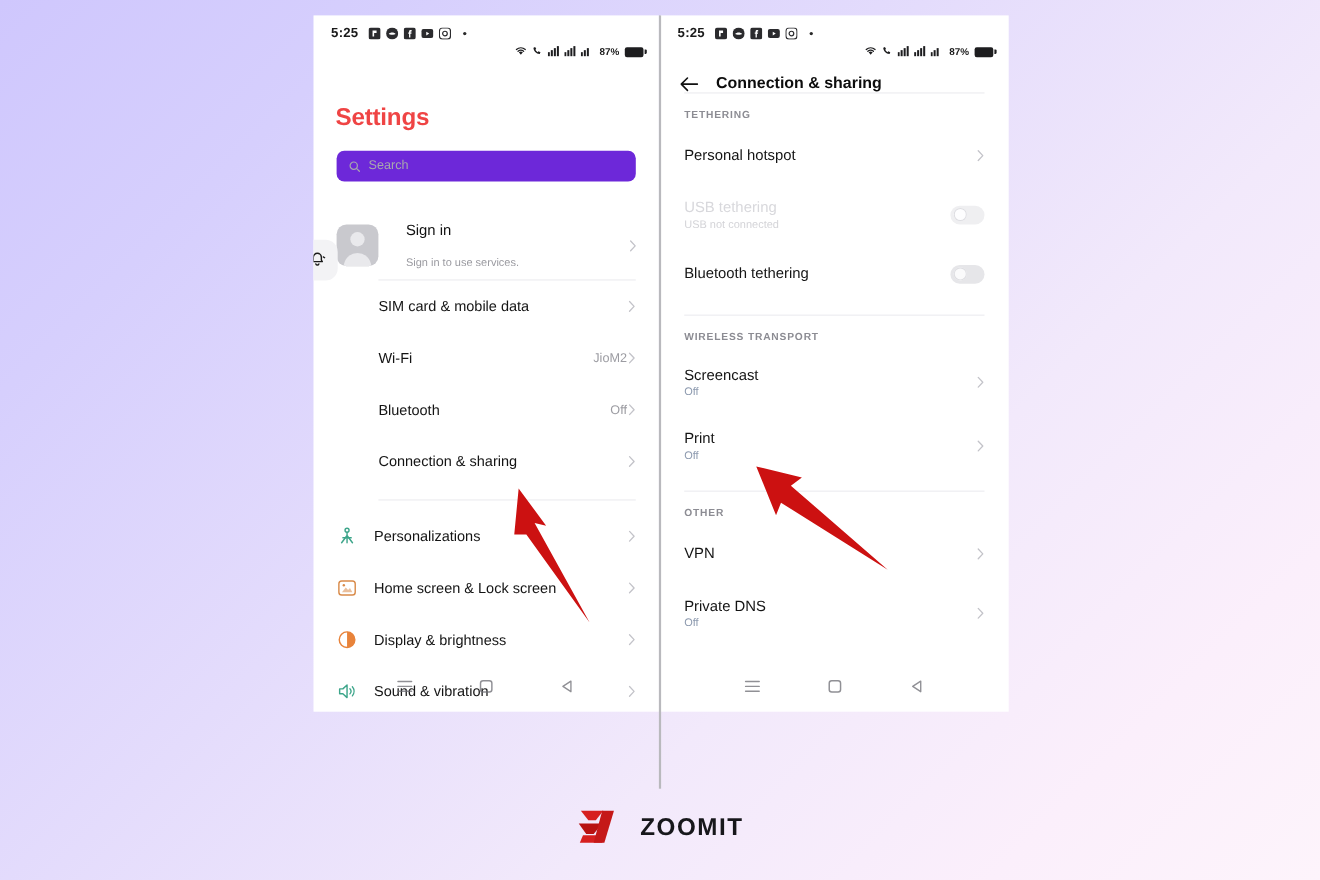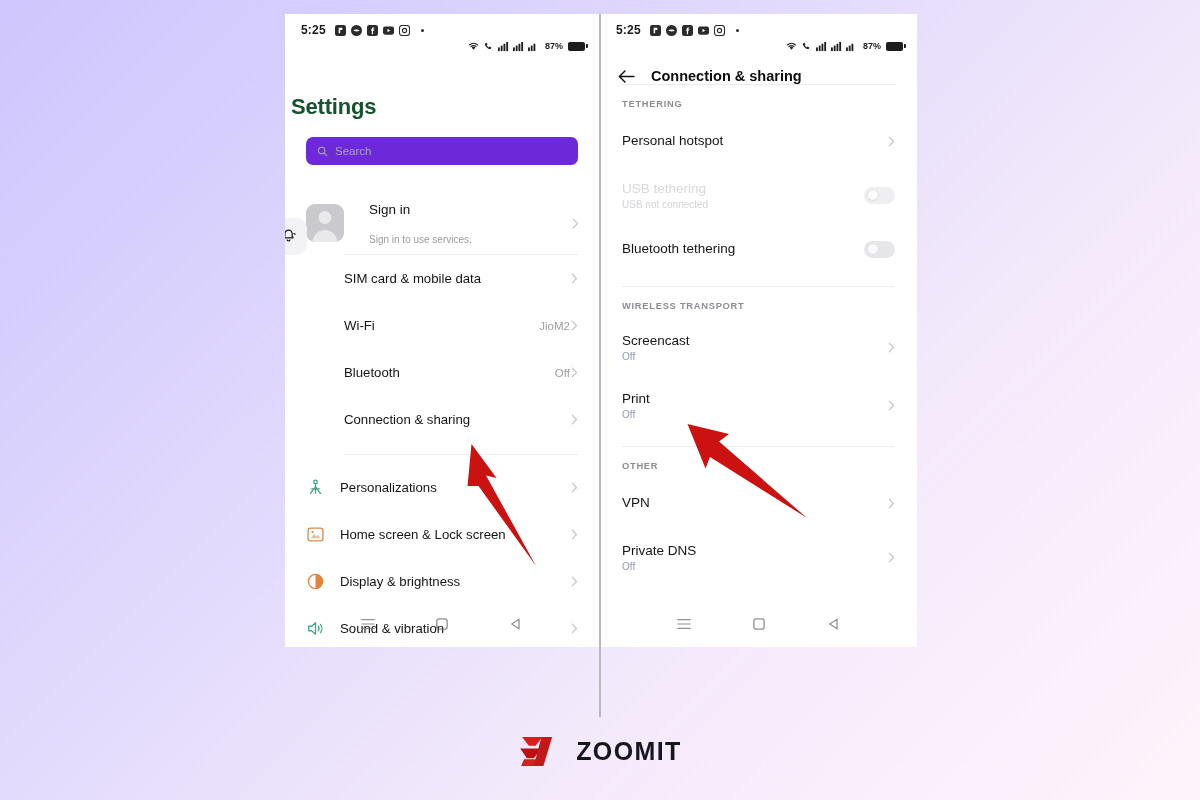"87%" .sb-right { align-items: center -> flex-end }
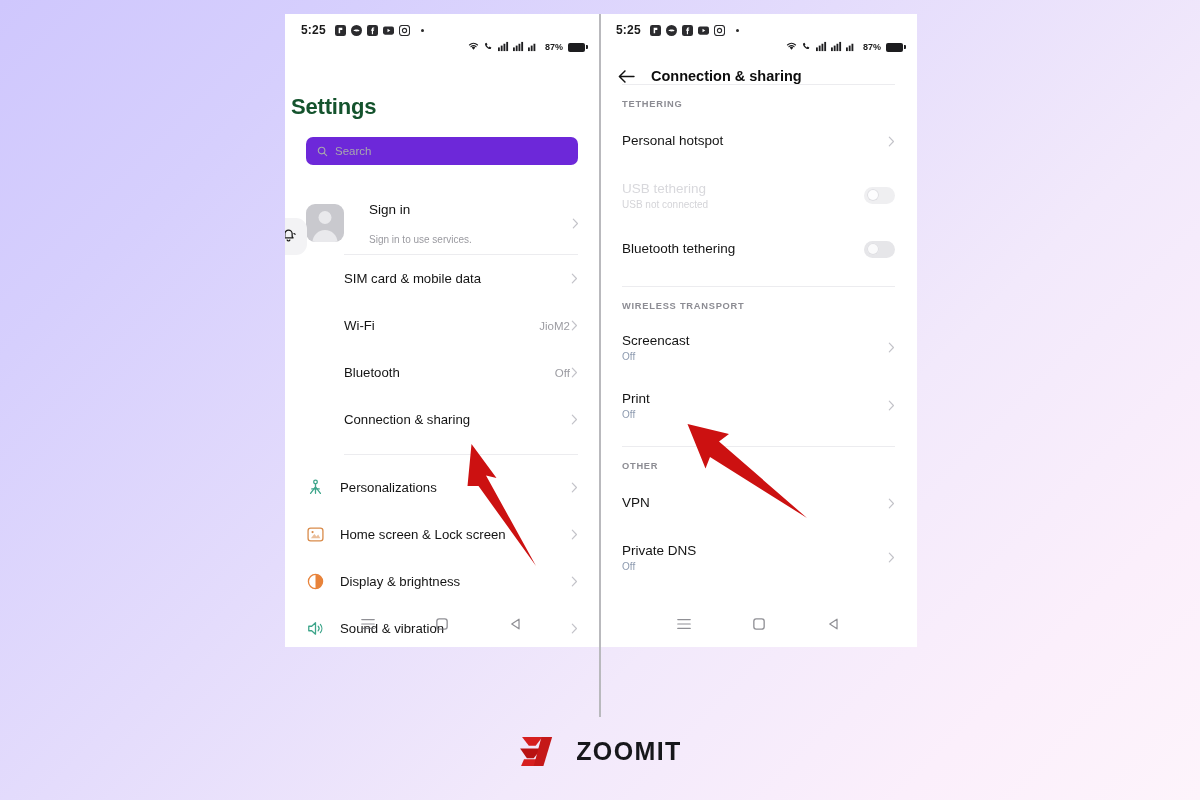"Settings" .s-title { color: #14532d -> #ef4444; padding: 48px 0 0 6px -> 48px 0 0 20px }
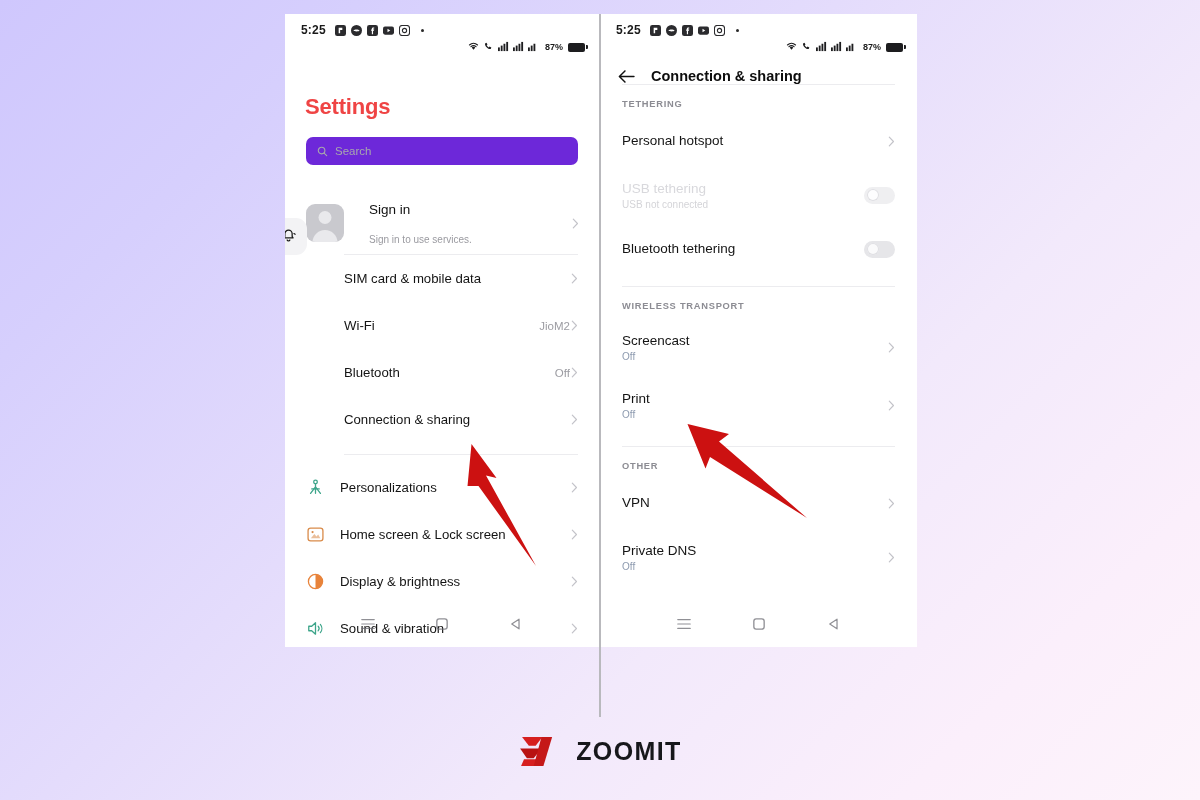"ZOOMIT" .logo-text { font-size: 25px -> 22px }
